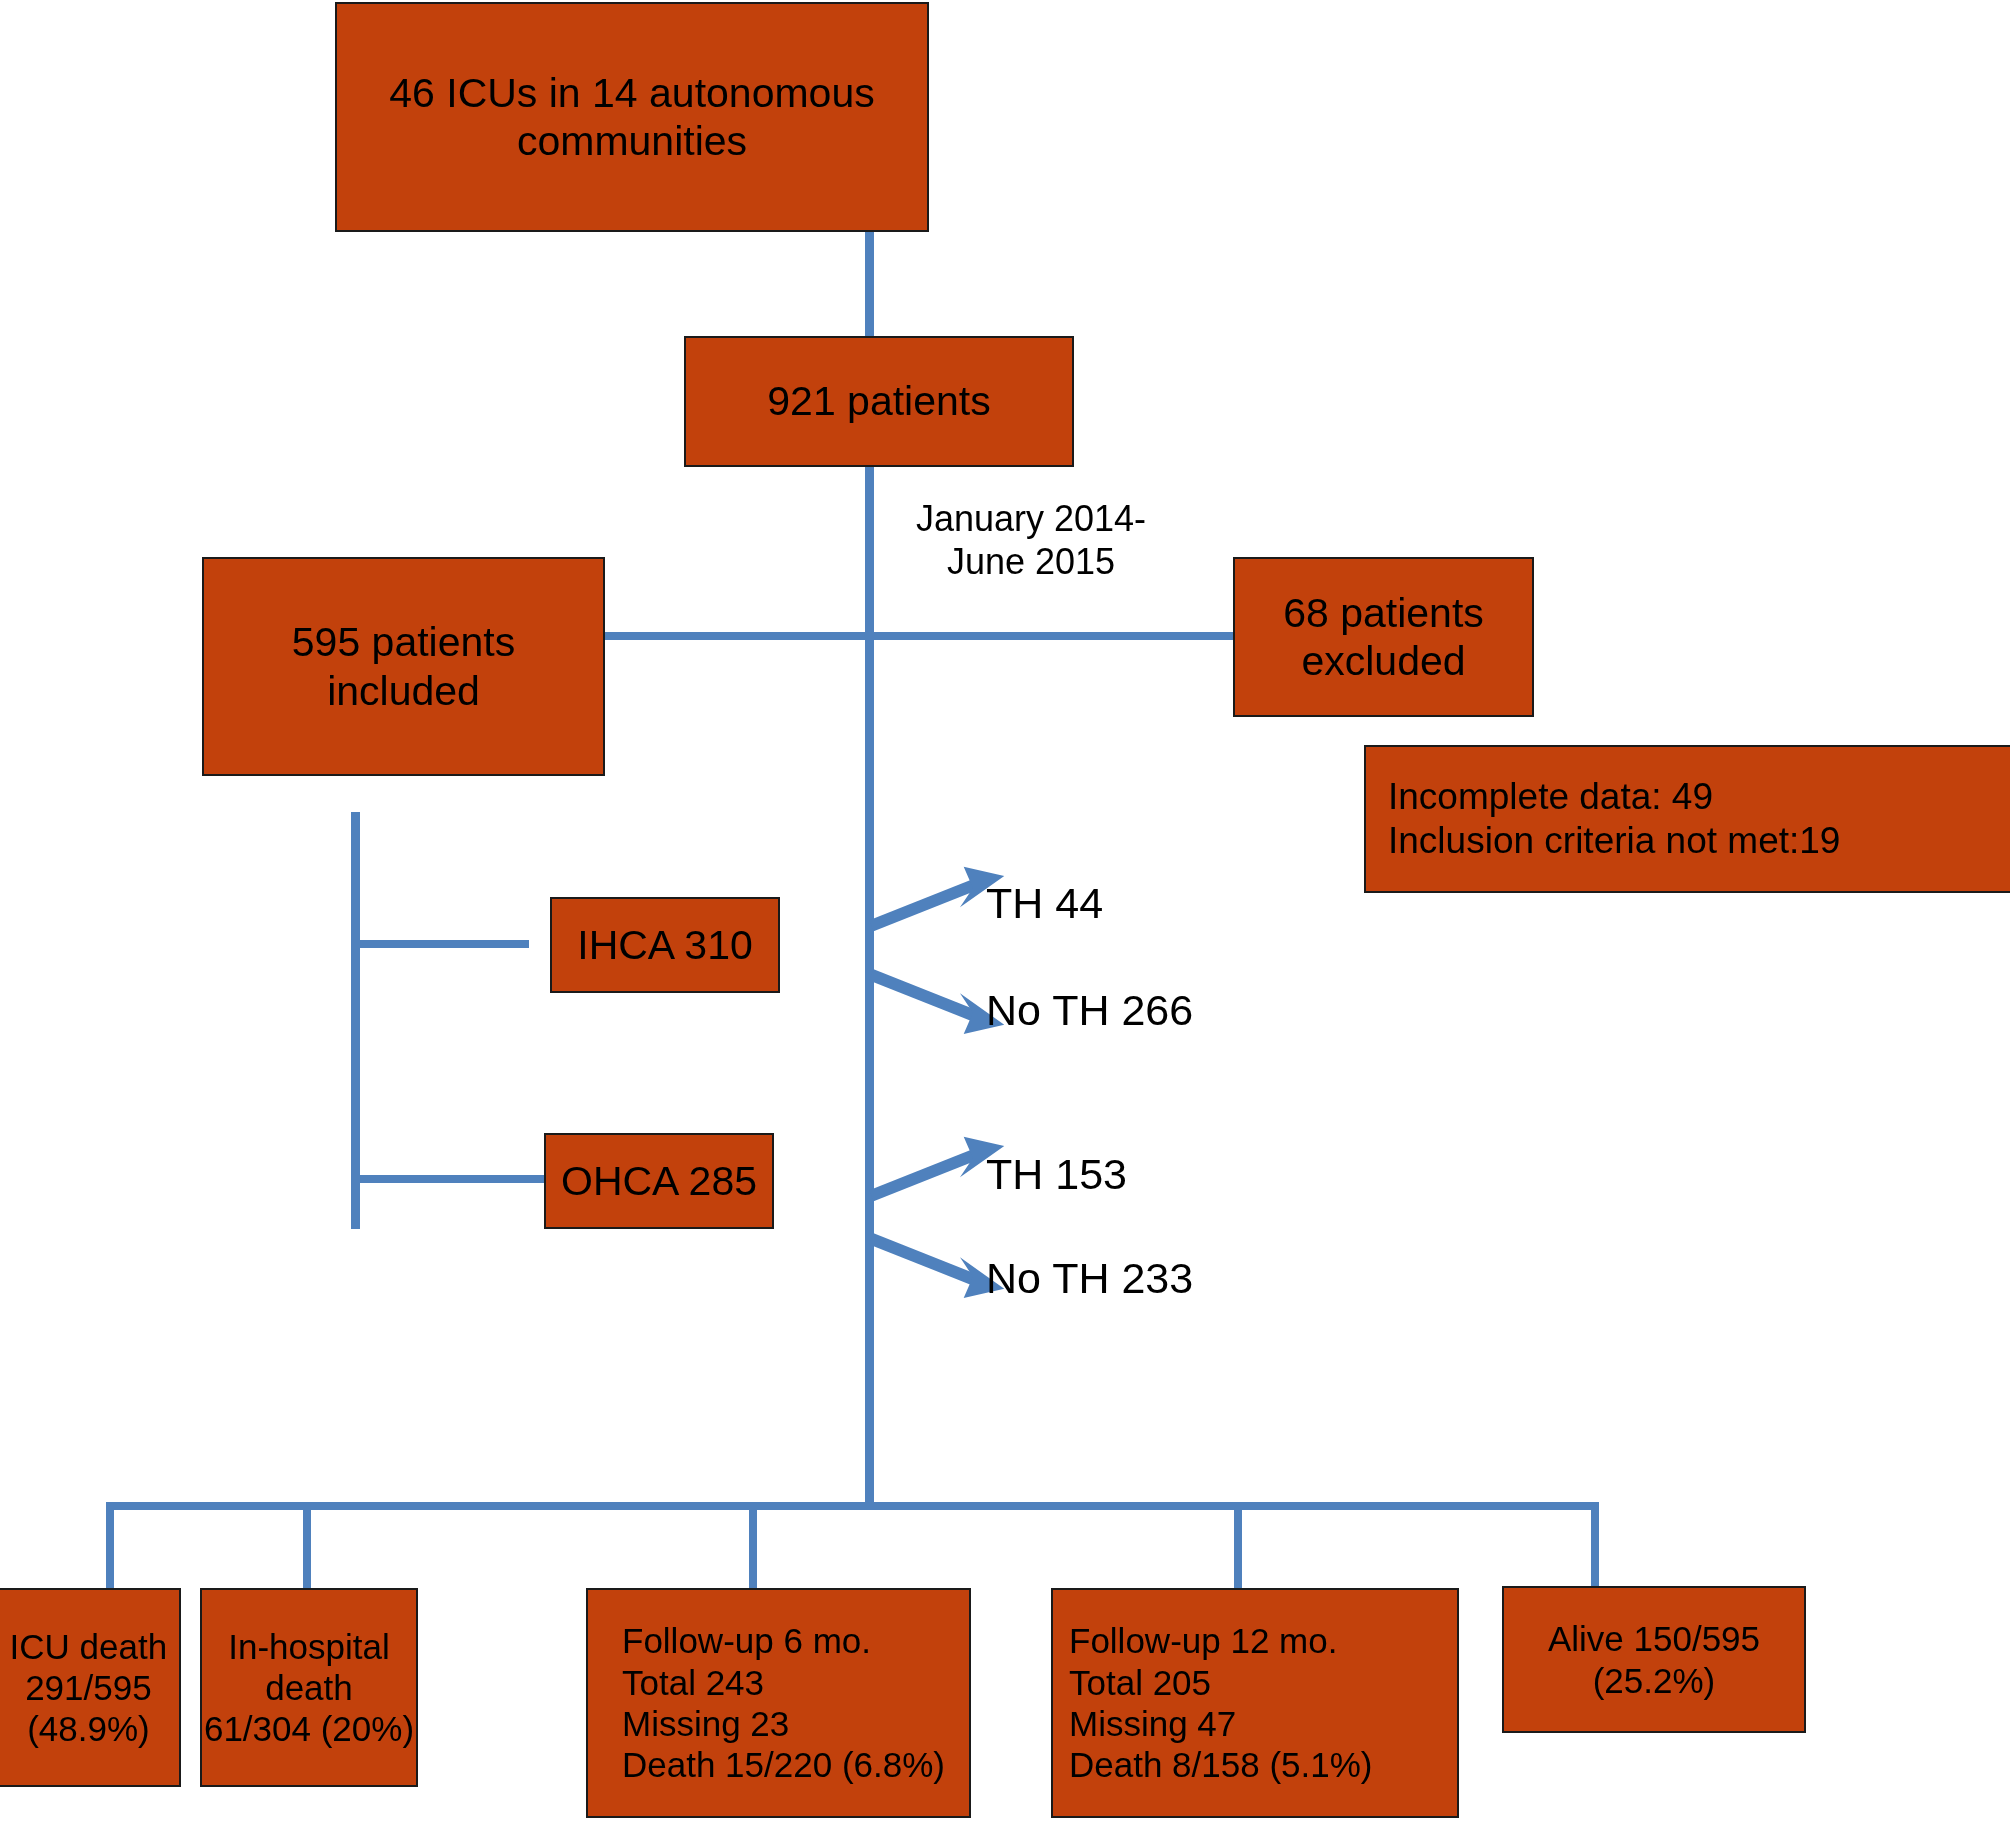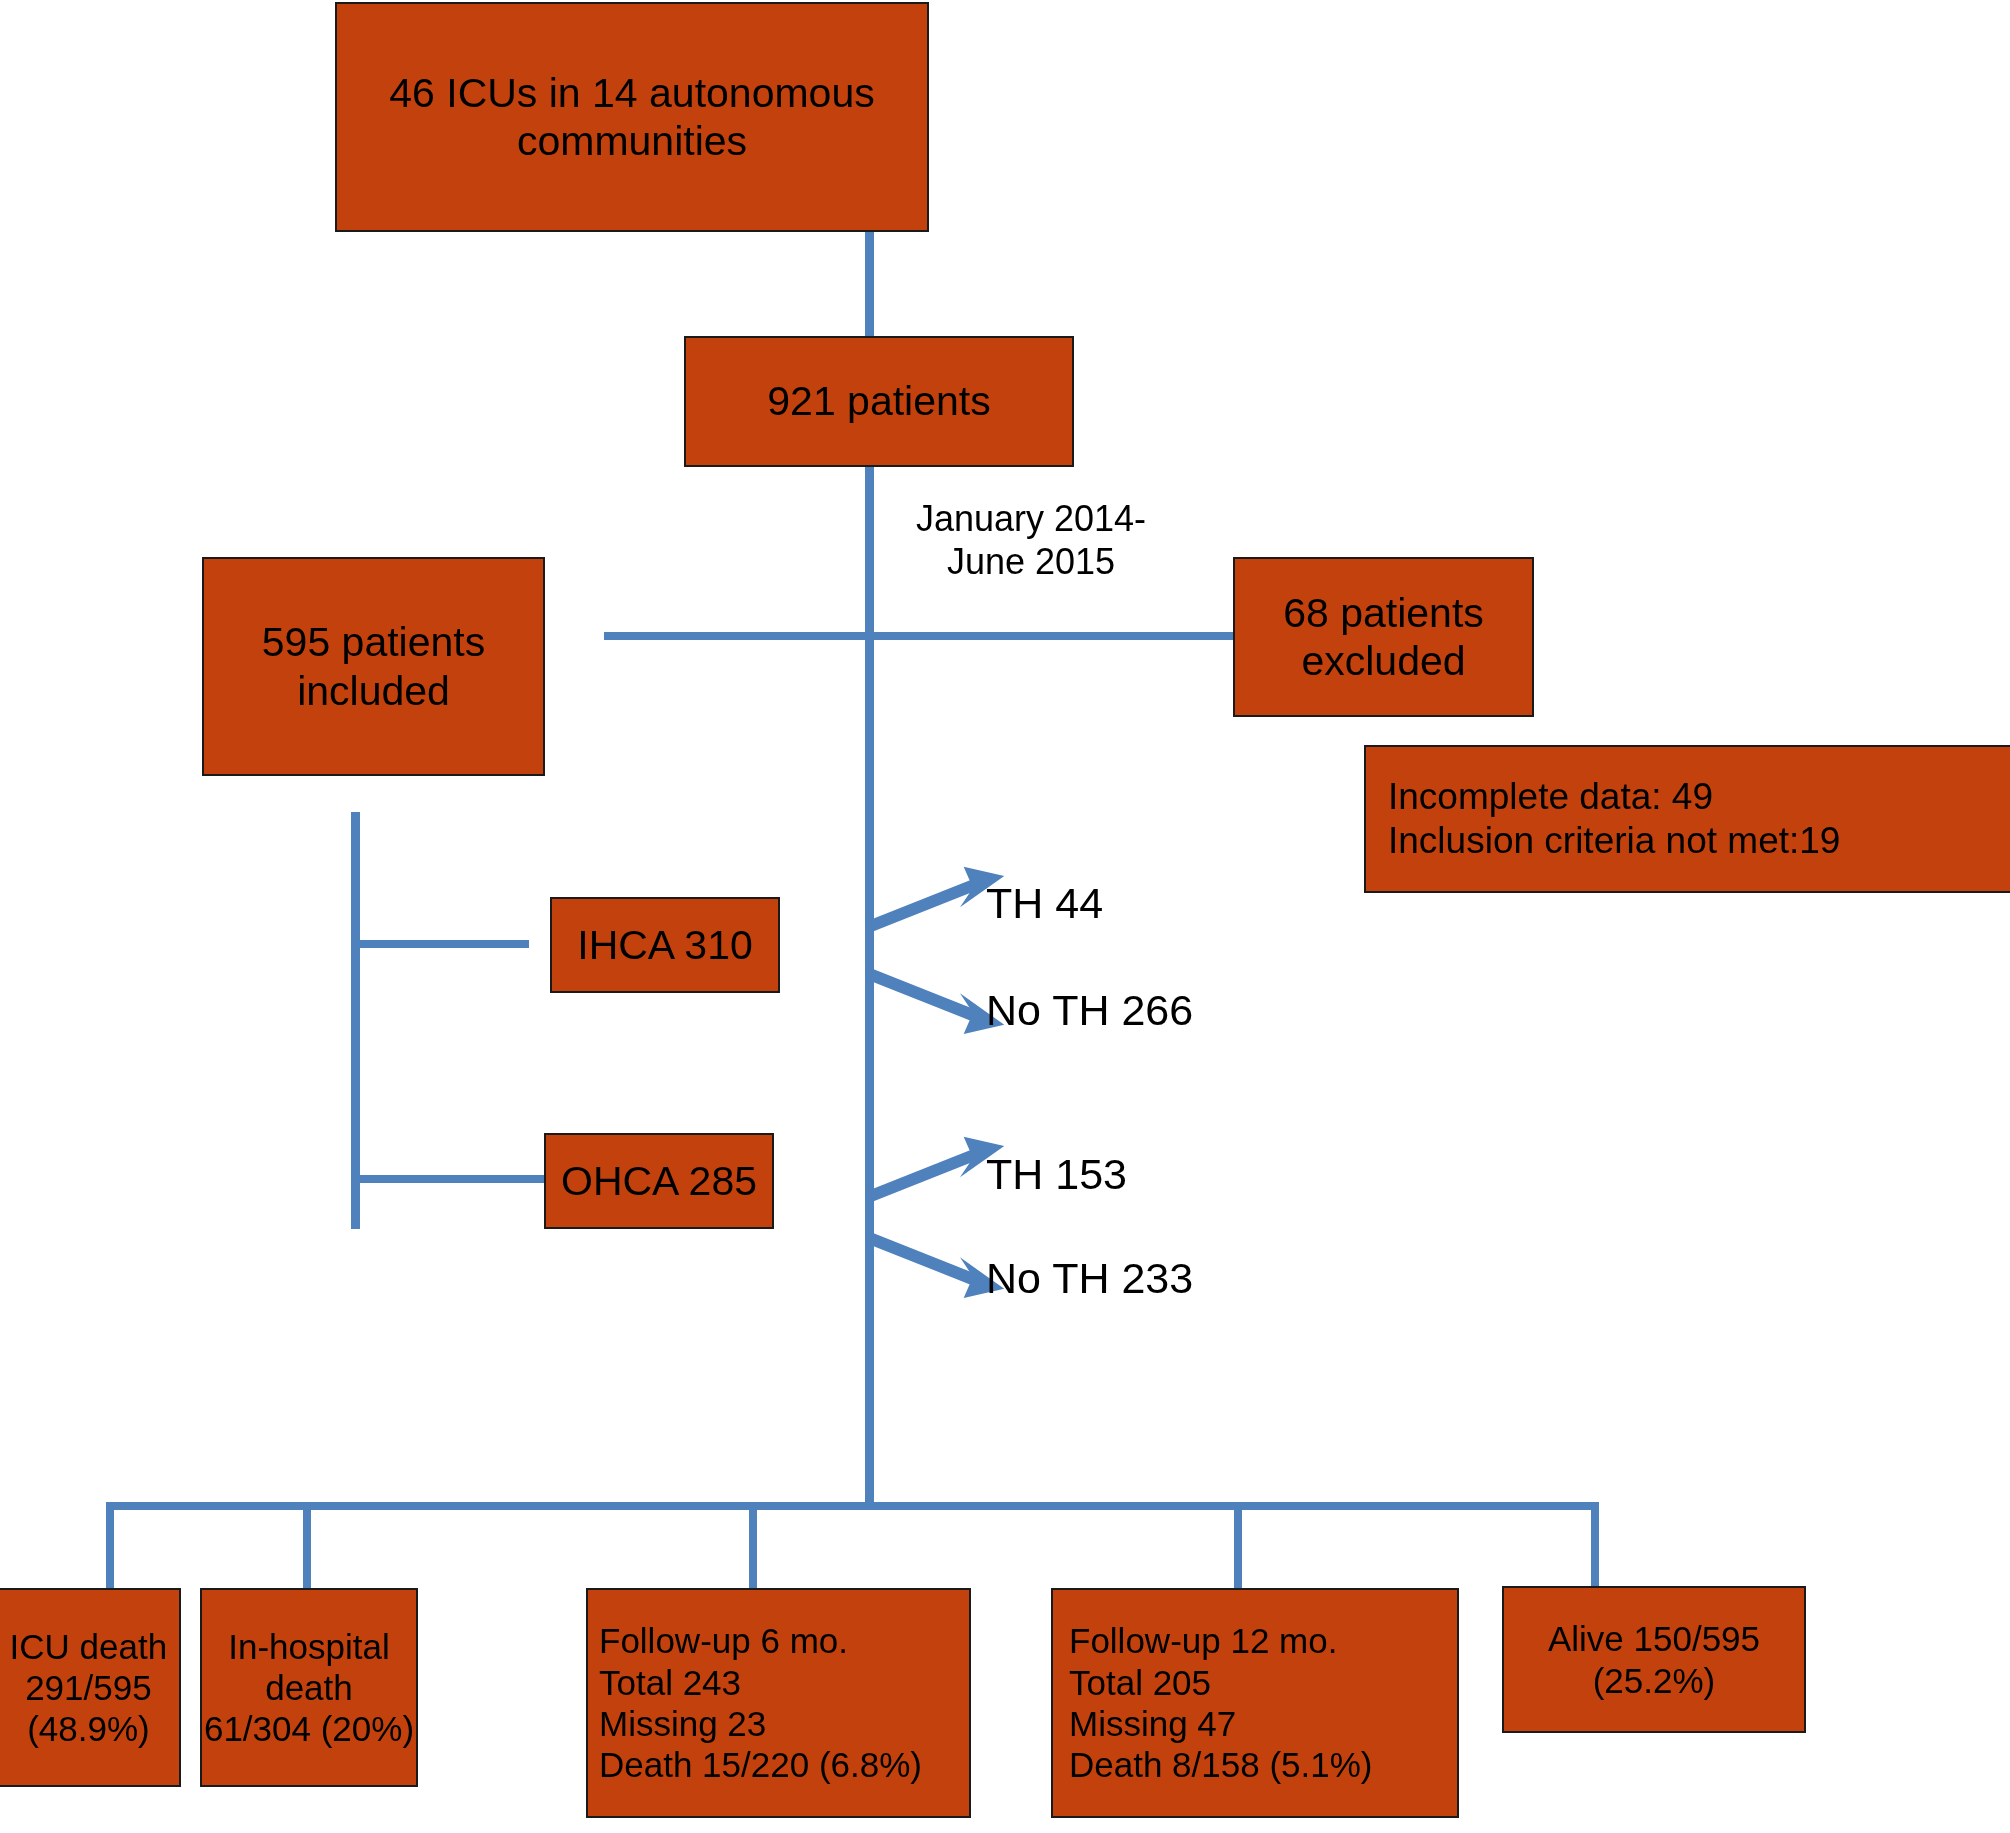"595 patients" div.box { width: 343px -> 403px }
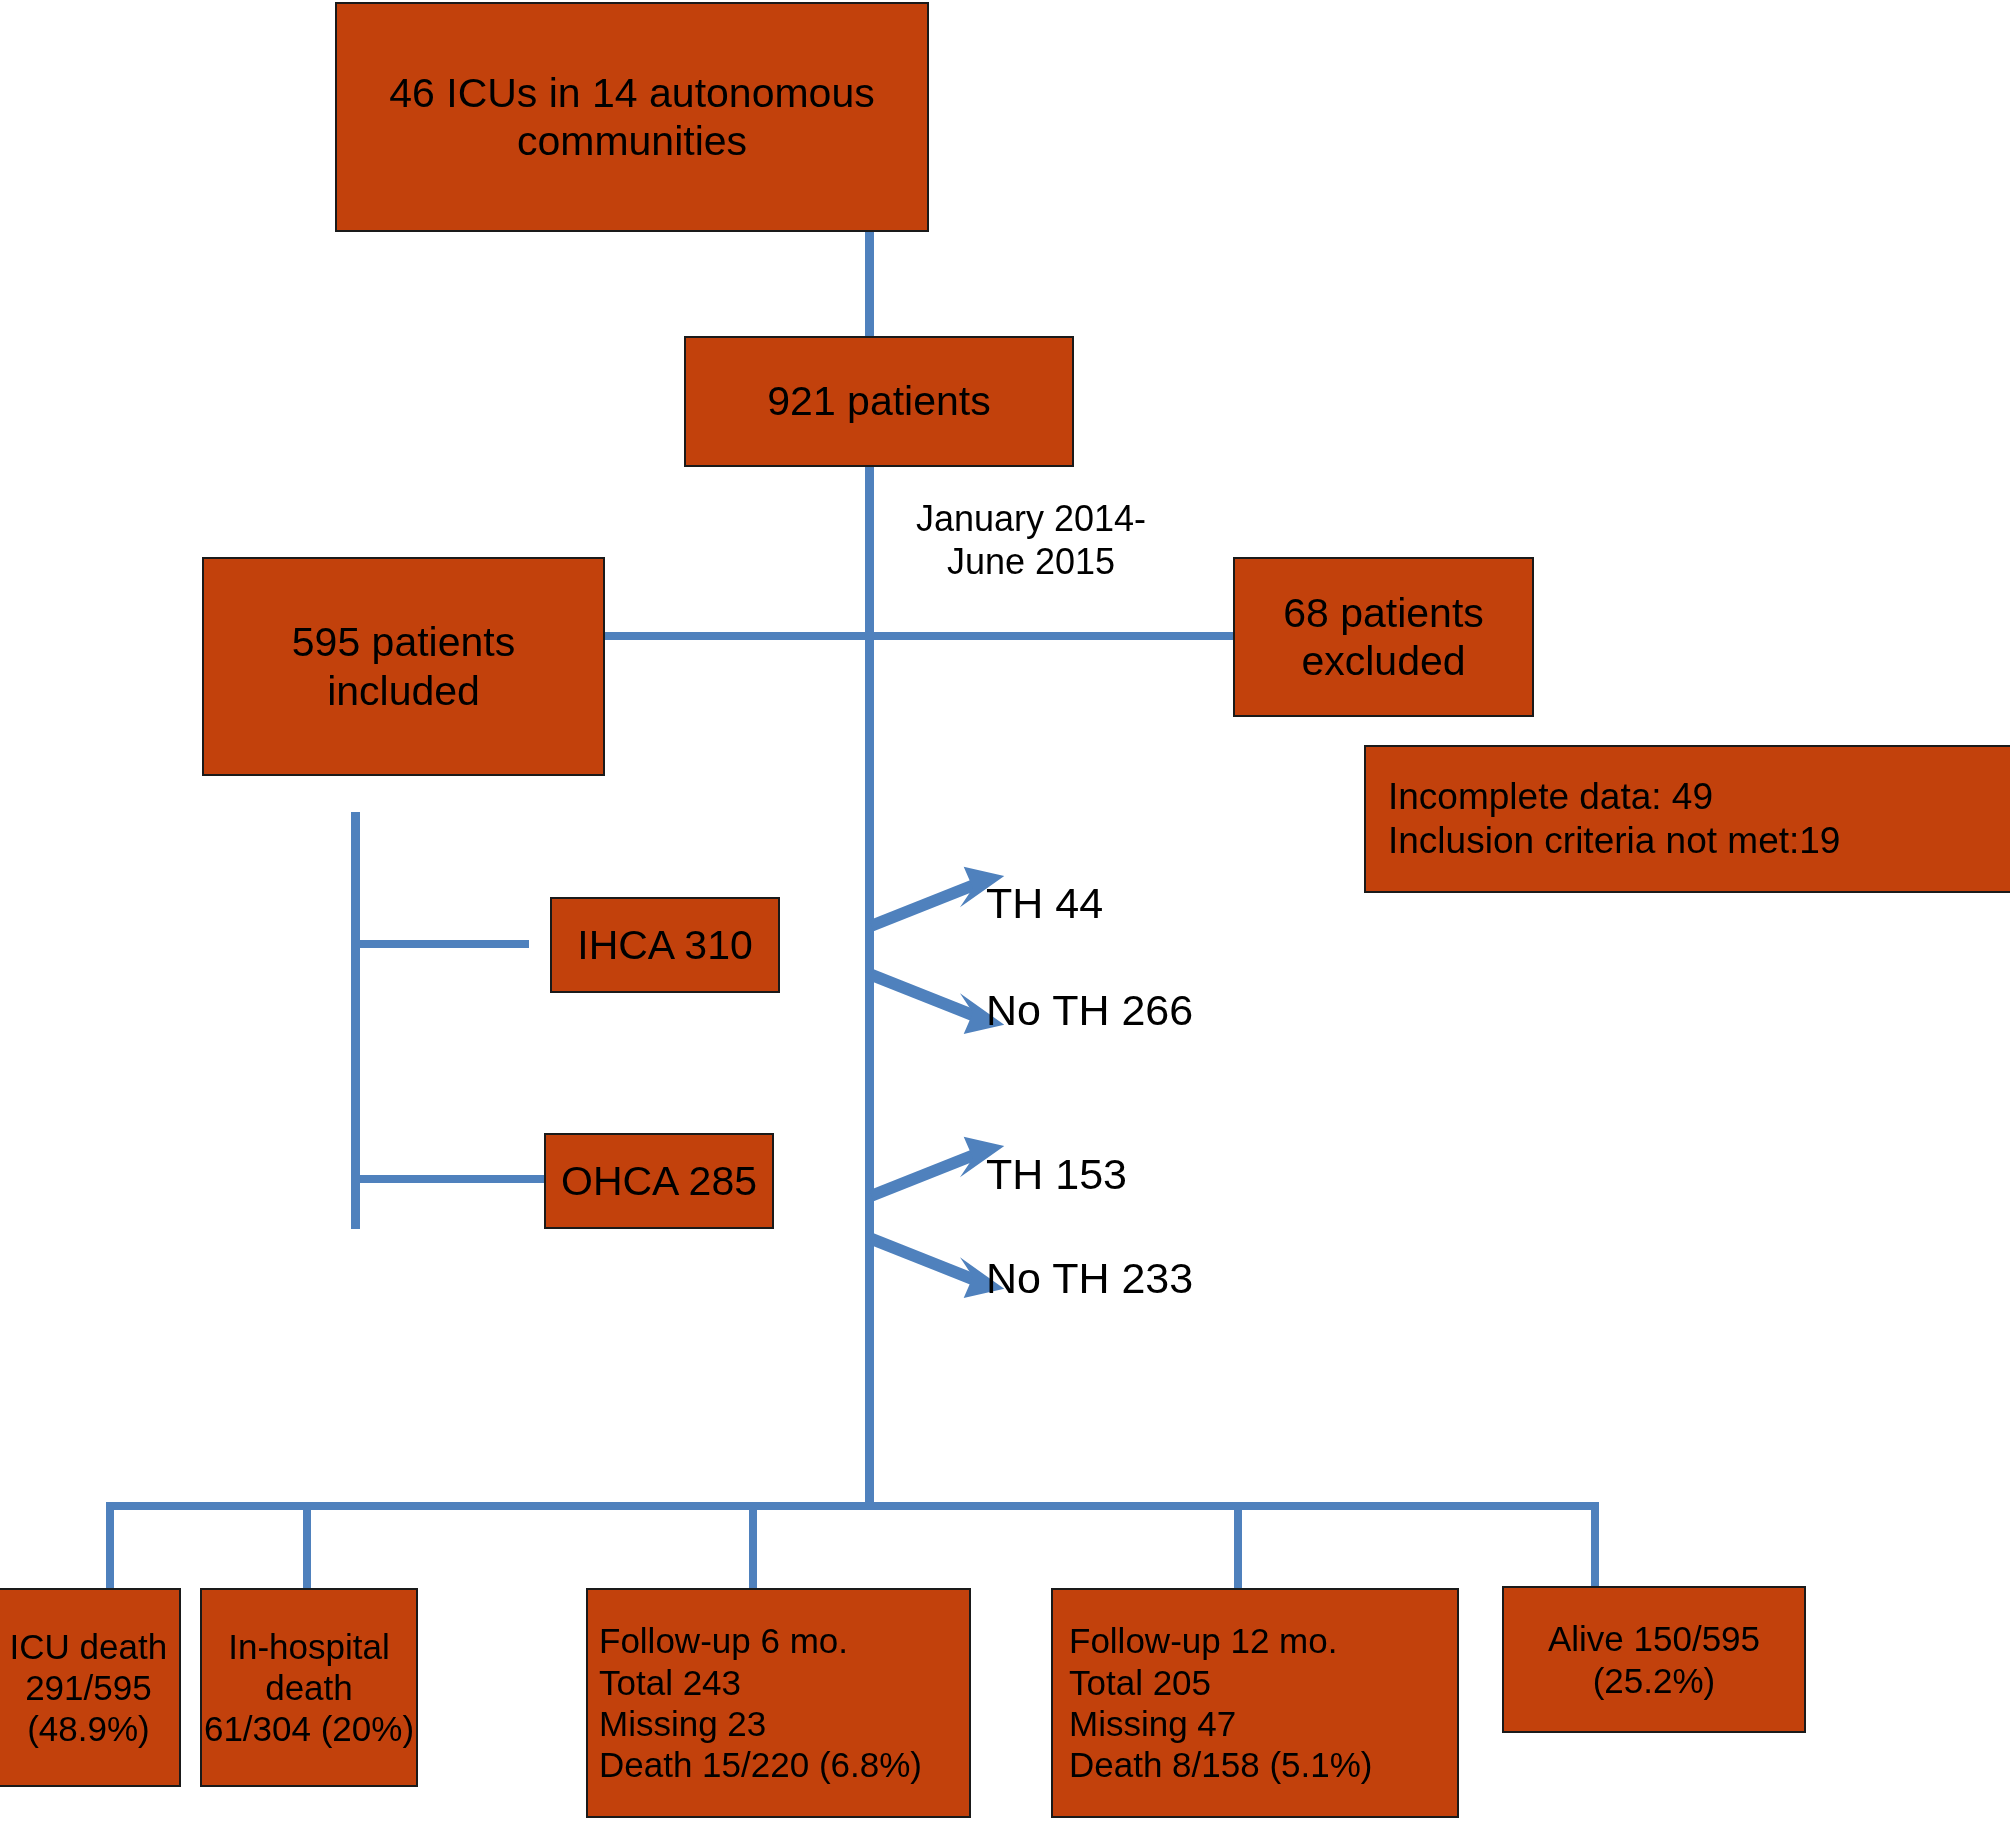"Follow-up 6 mo." div.box { padding-left: 11px -> 34px }
